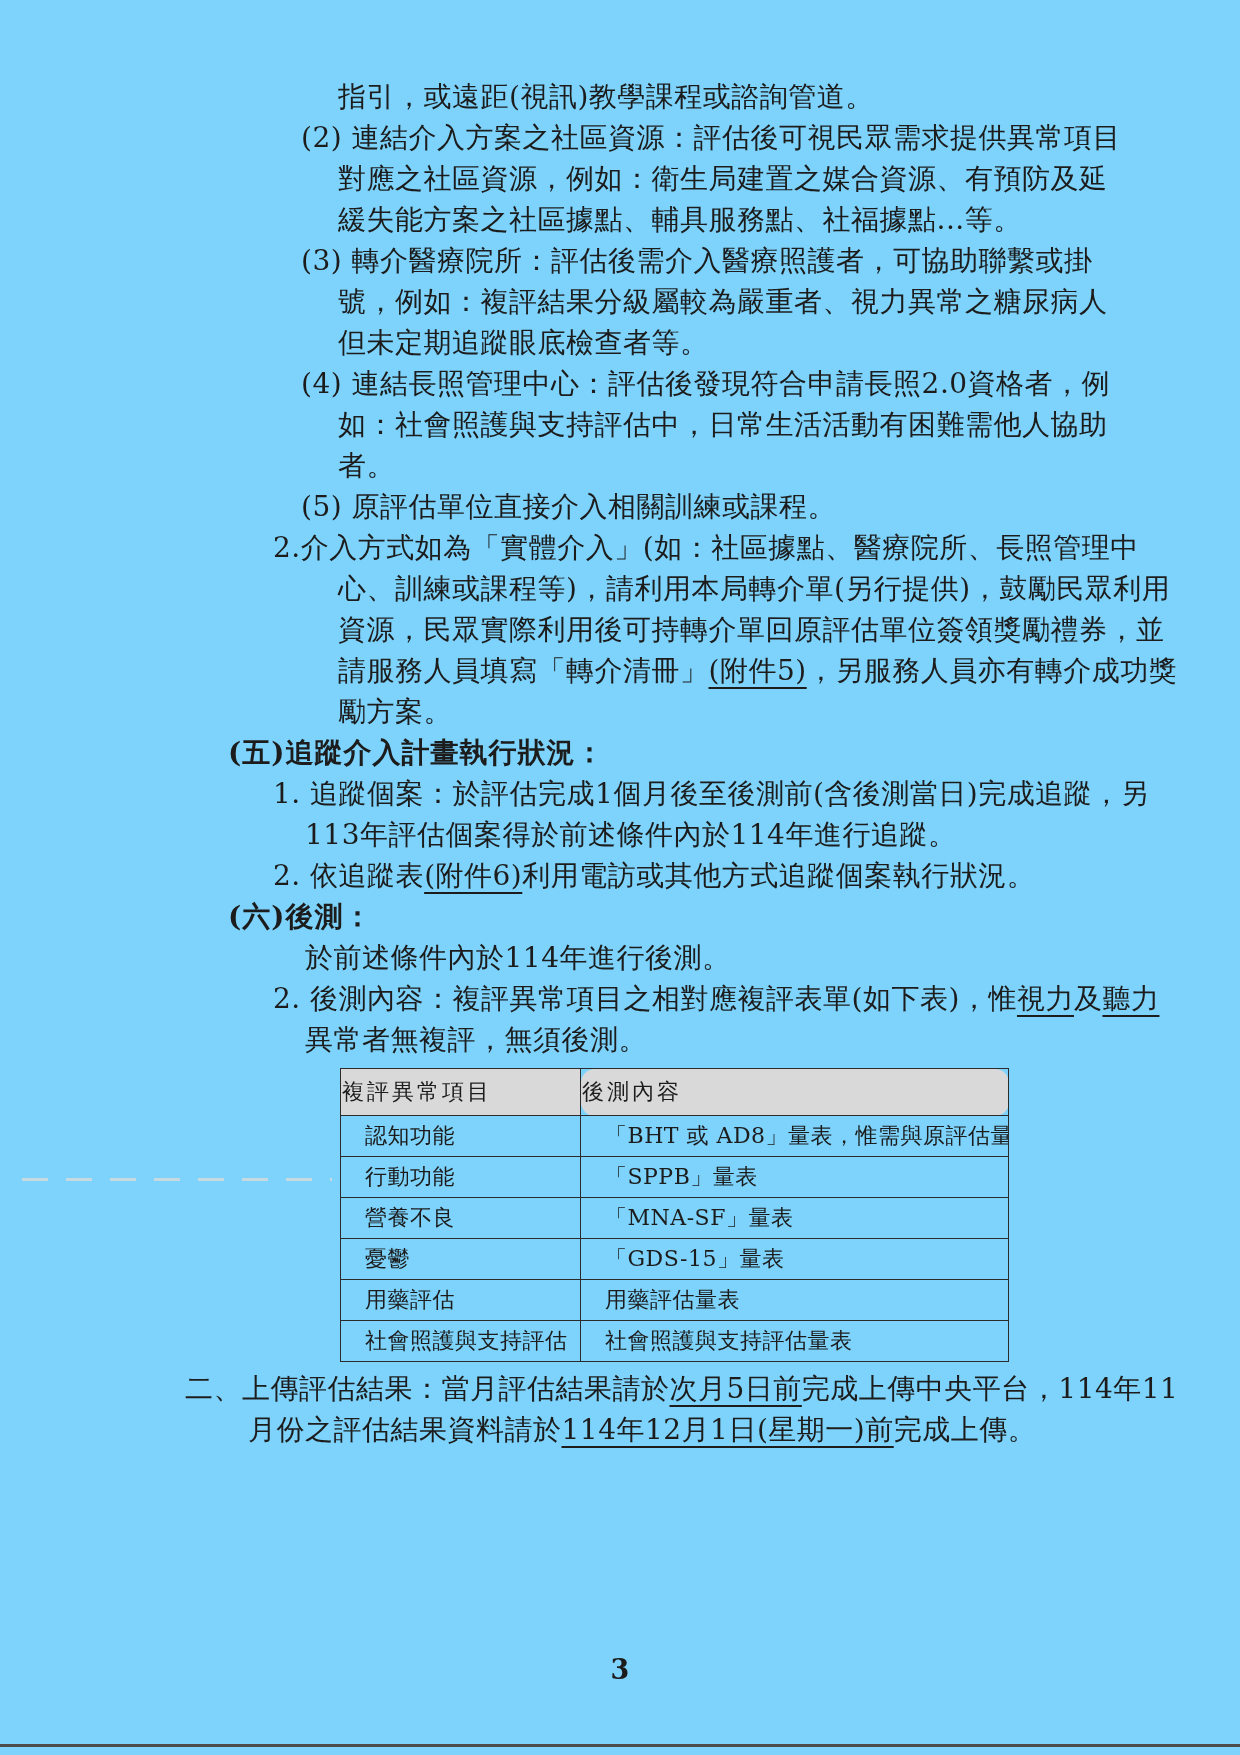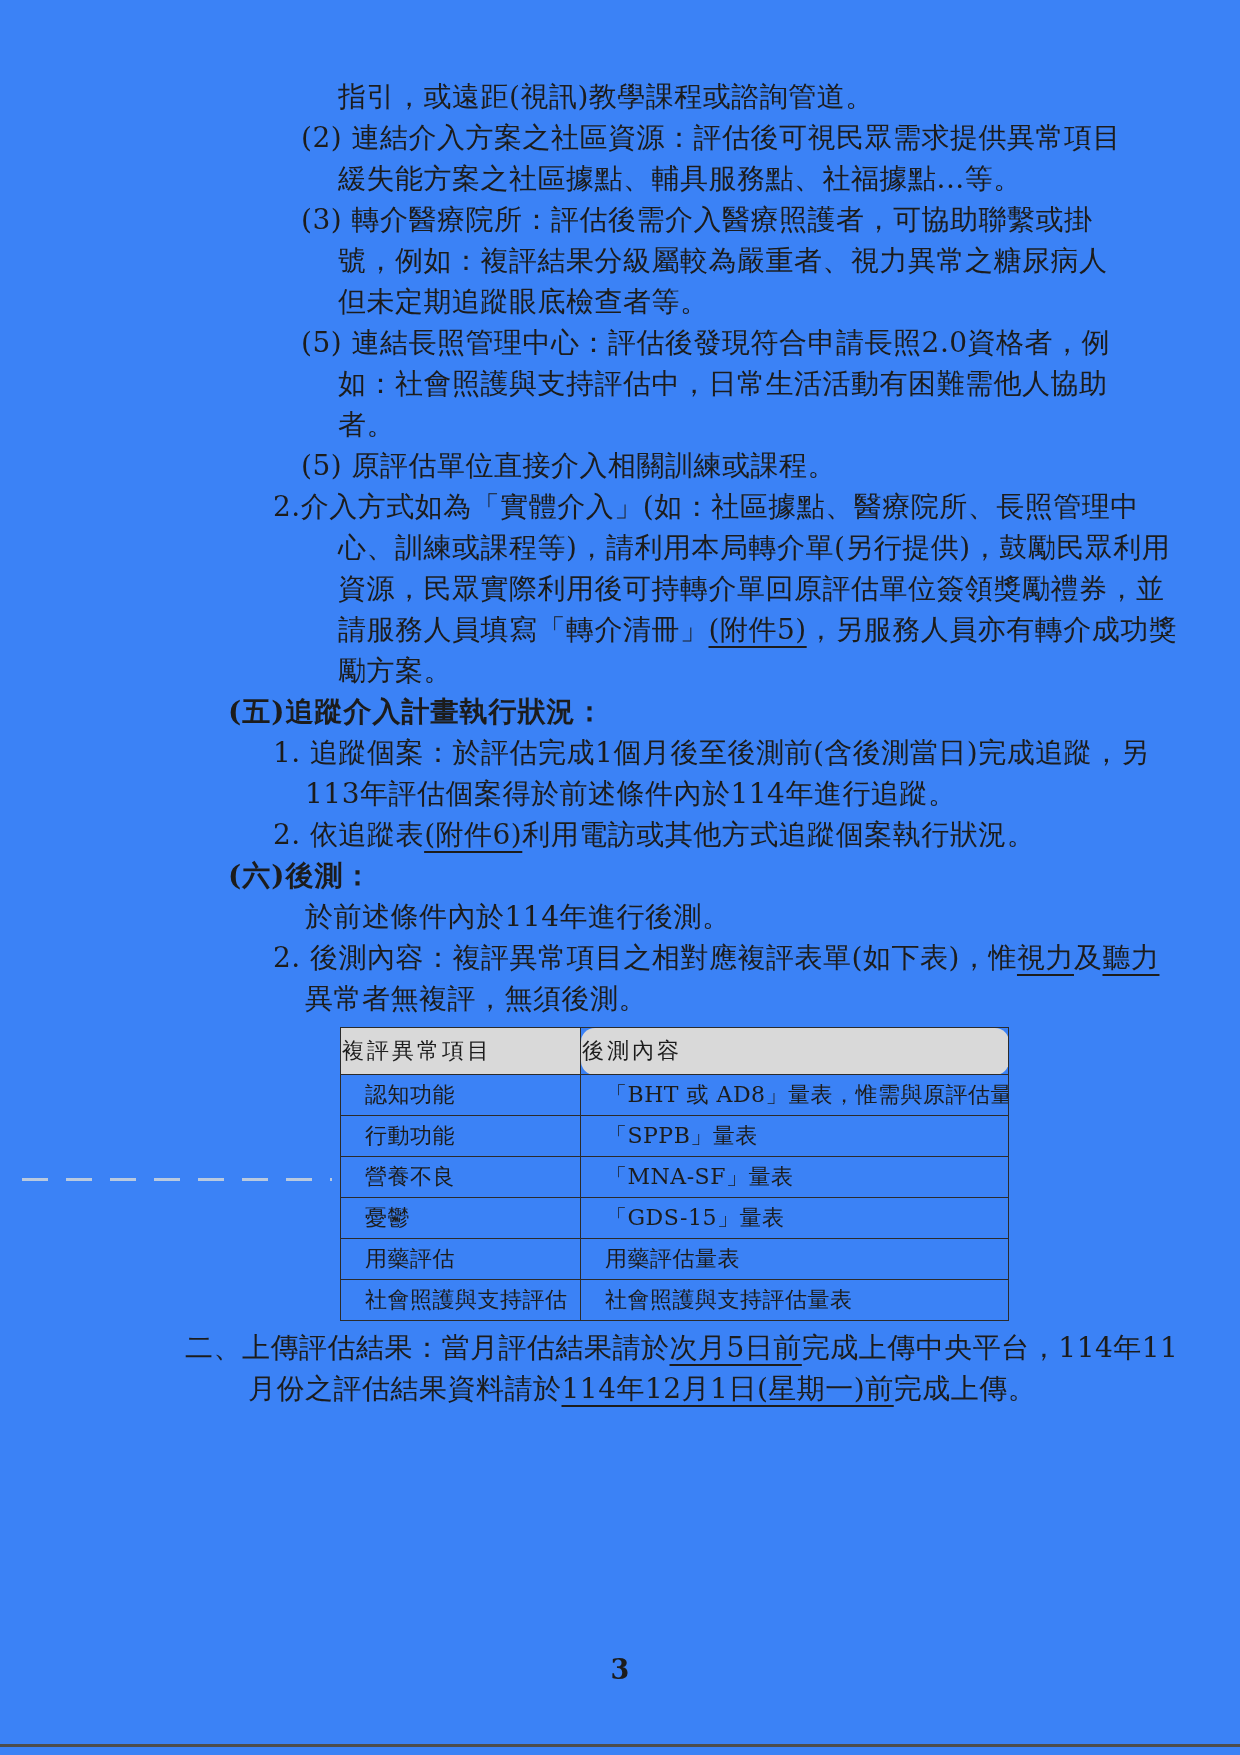"指引，或遠距(視訊)教學課程或諮詢管道。" .page { background: #3b82f6 -> #7dd3fc }
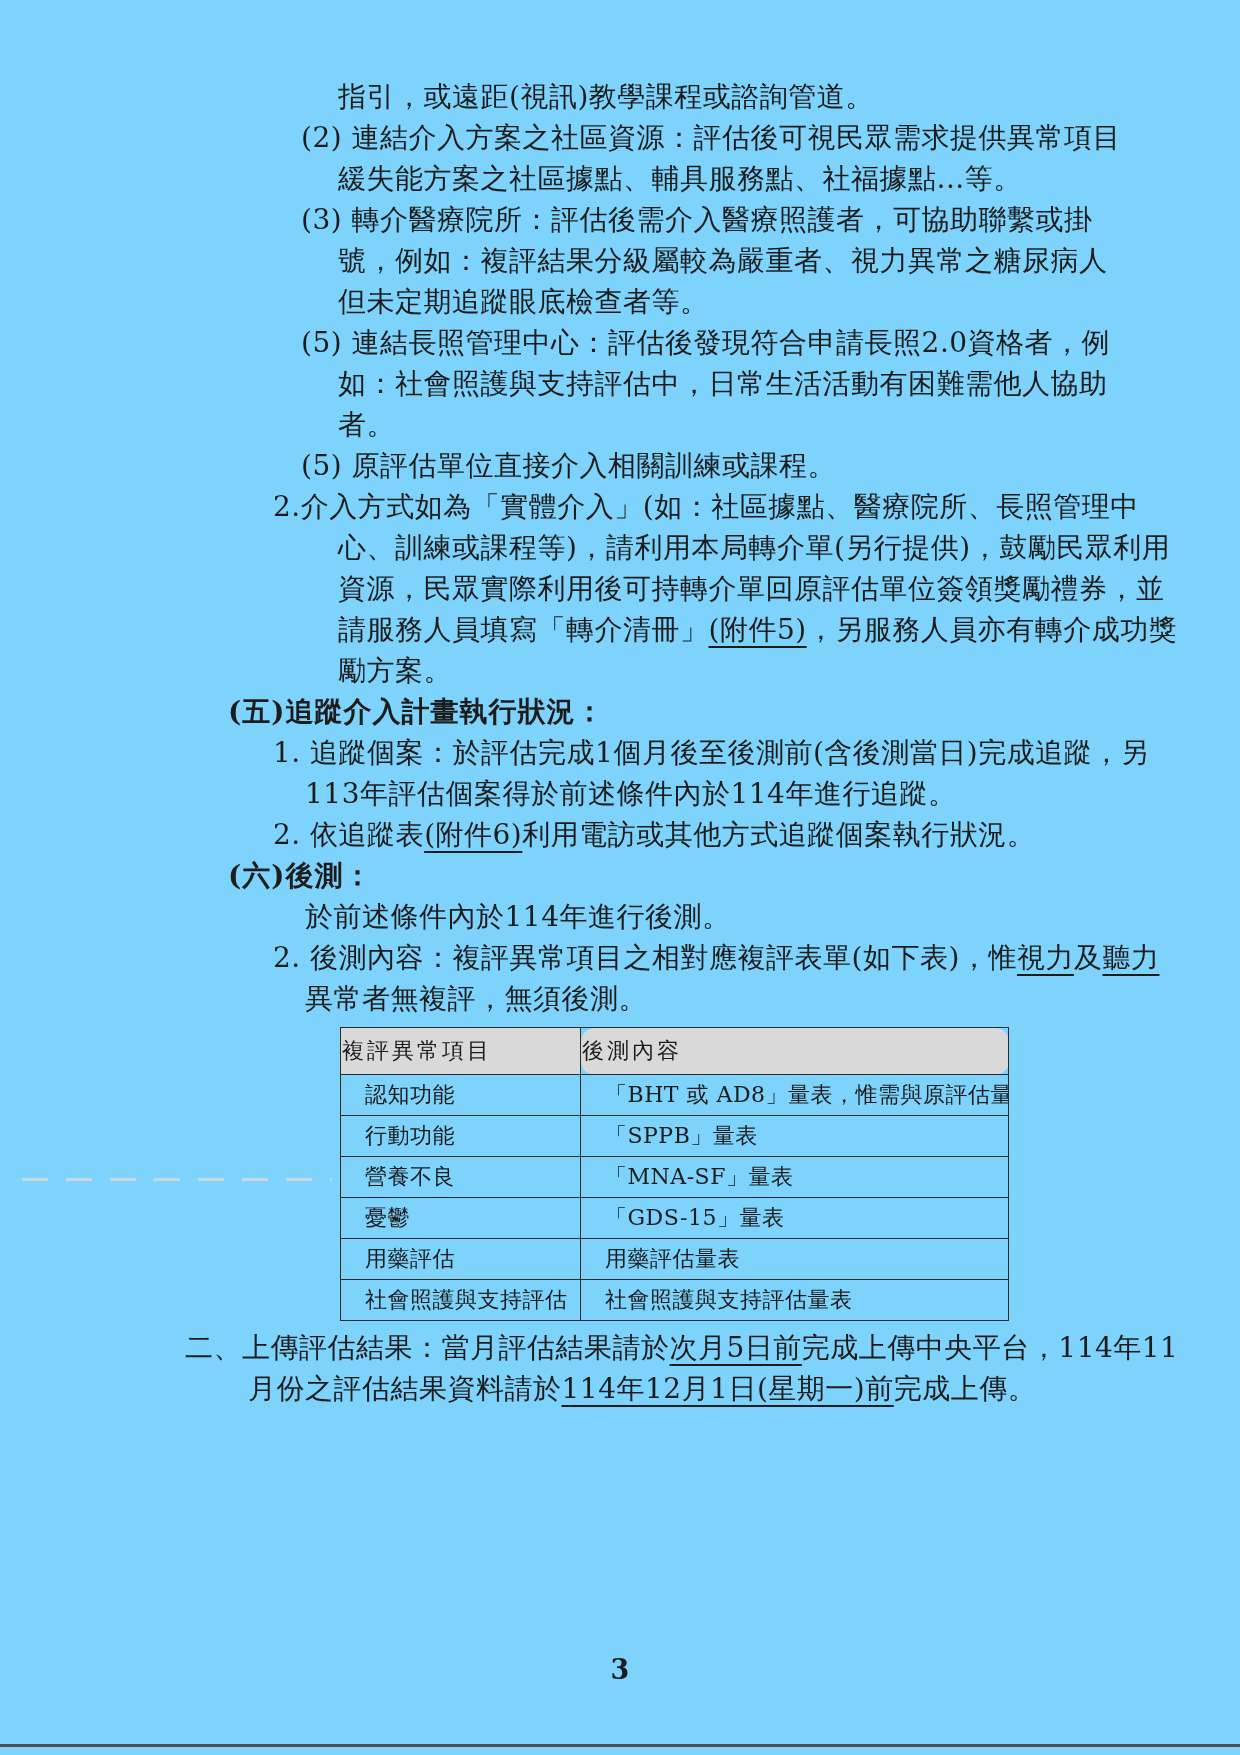"對應之社區資源，例如：衛生局建置之媒合資源、有預防及延" div.line { html: none -> <div><span>對應之社區資源，例如：衛生局建置之媒合資源、有預防及延</span></div> }
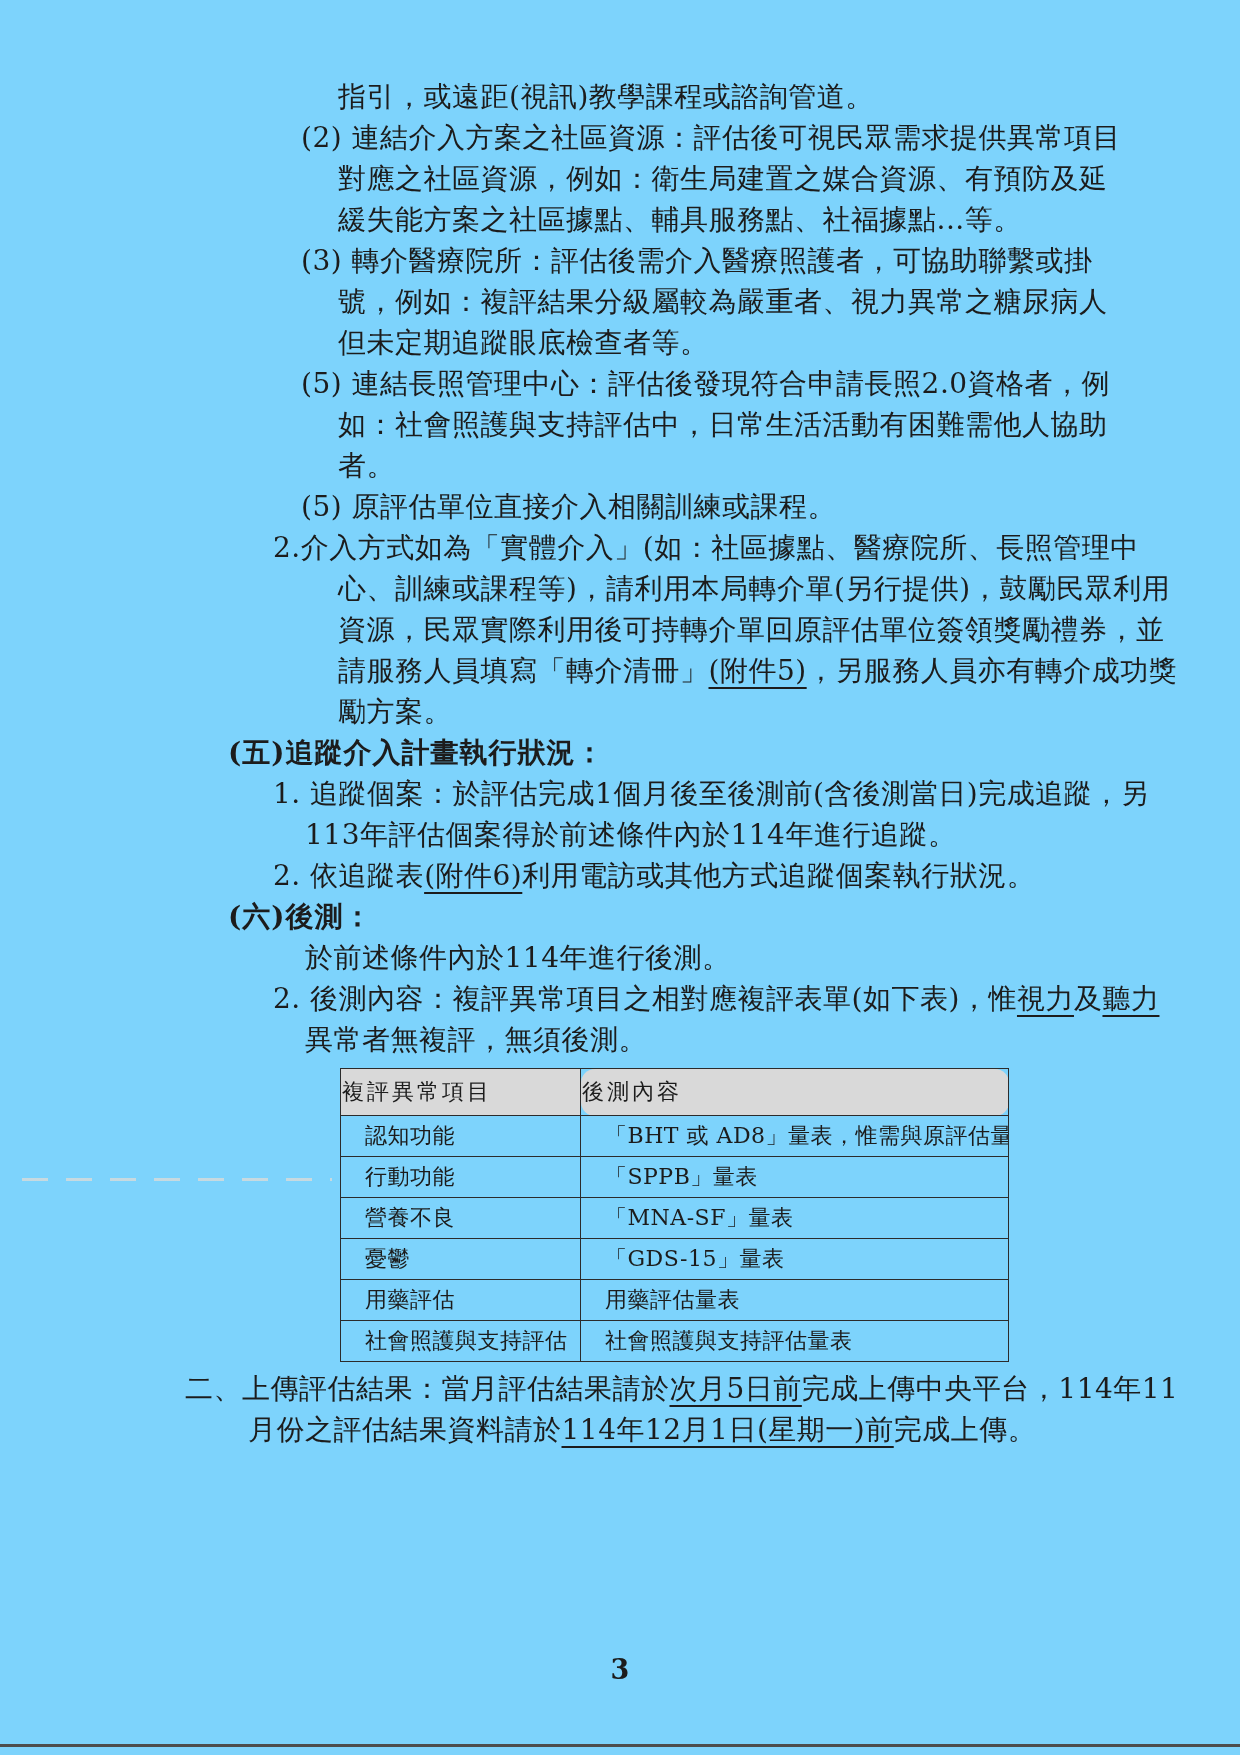"(5) 連結長照管理中心：評估後發現符合申請長照2.0資格者，例" span { text: 5 -> 4 }
